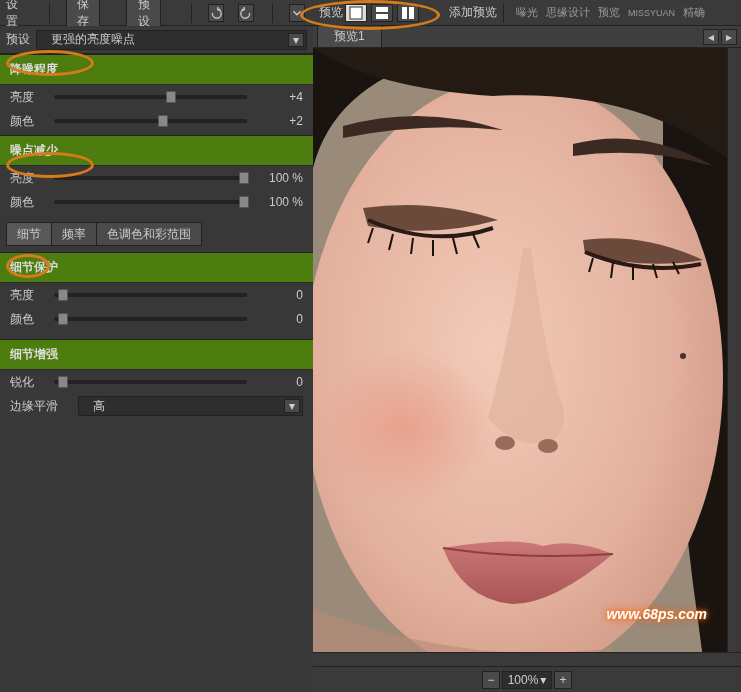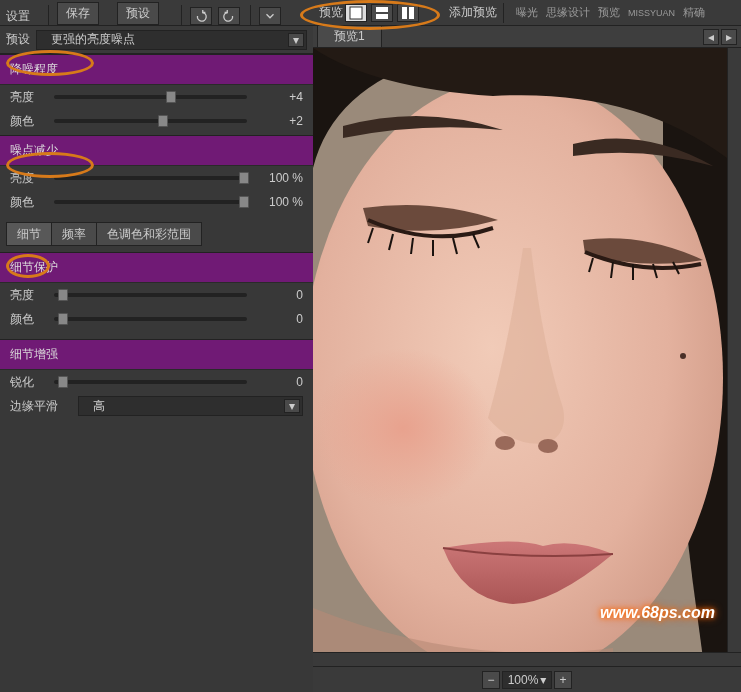"设置" .topbar { align-items: flex-end -> center; gap: 4px -> 12px }
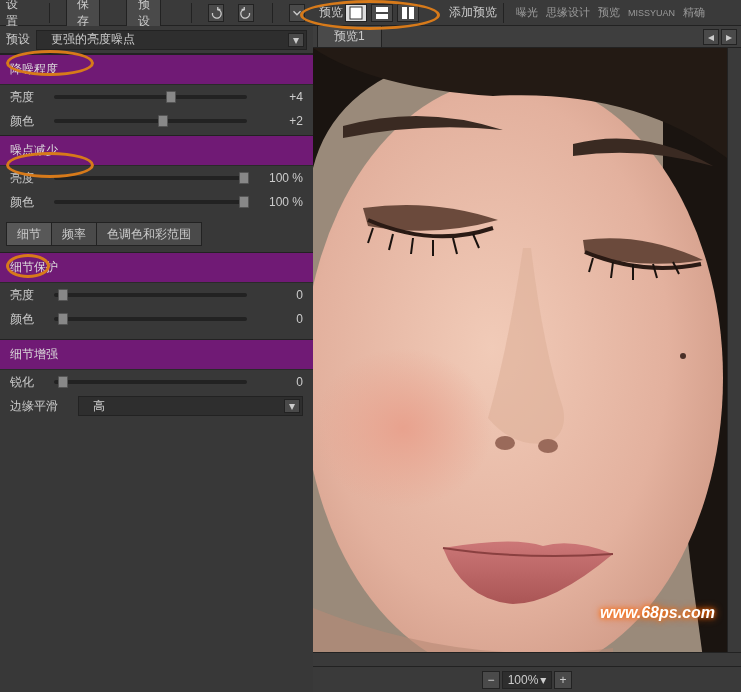"降噪程度" .section-hdr { background: #701a75 -> #4d7c0f; font-weight: normal -> bold }
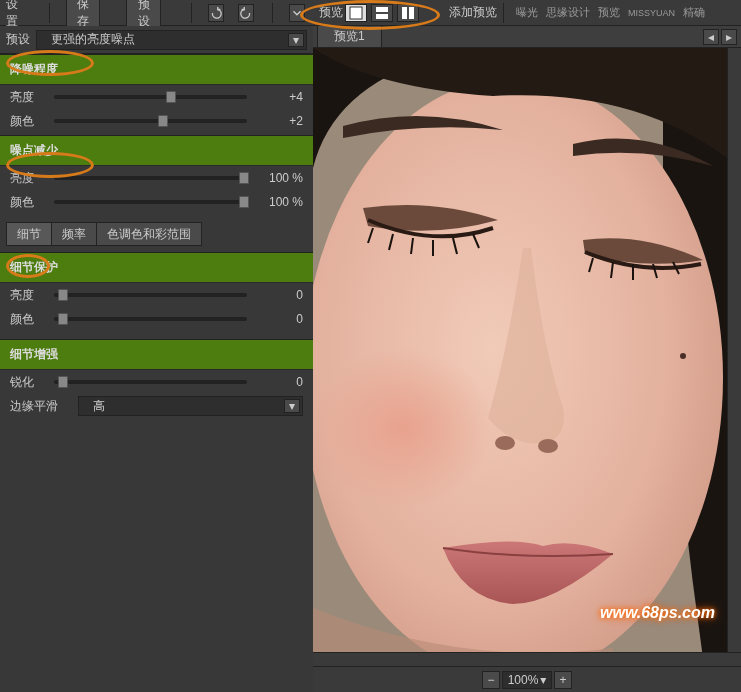"www.68ps.com" .watermark { font-size: 16px -> 14px; right: 12px -> 20px }
